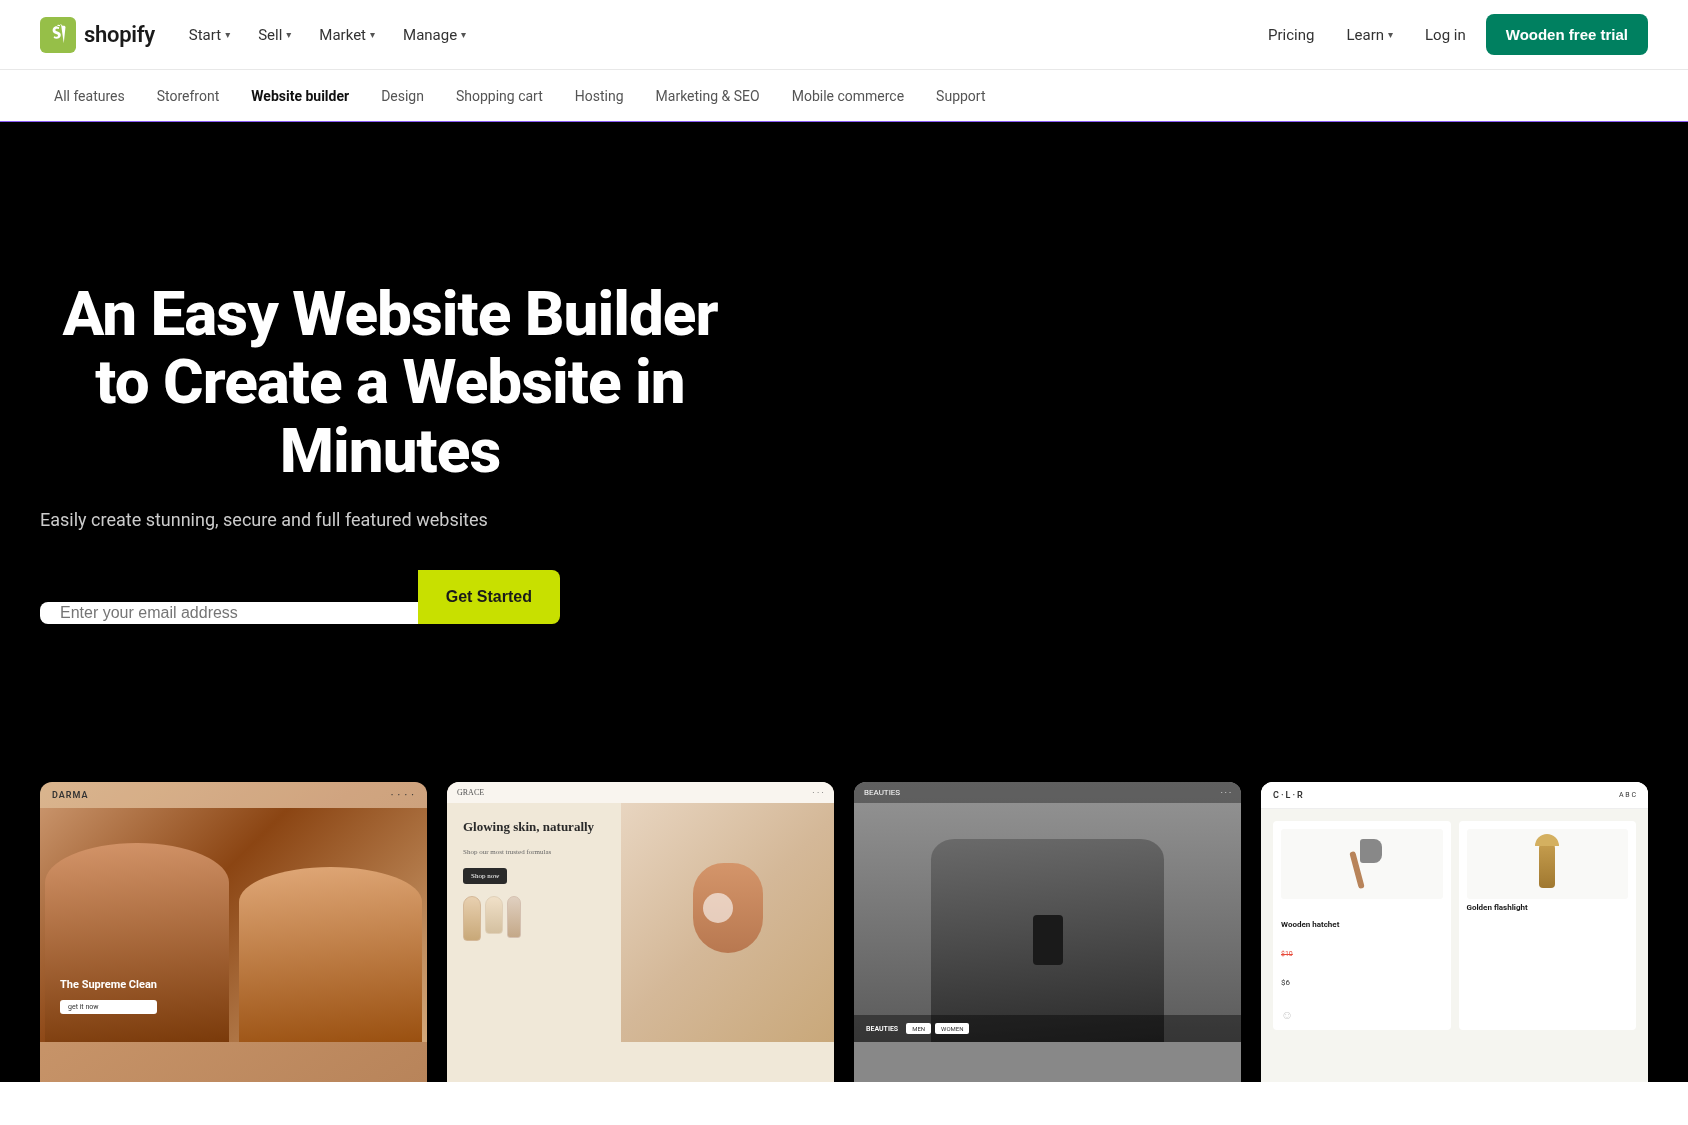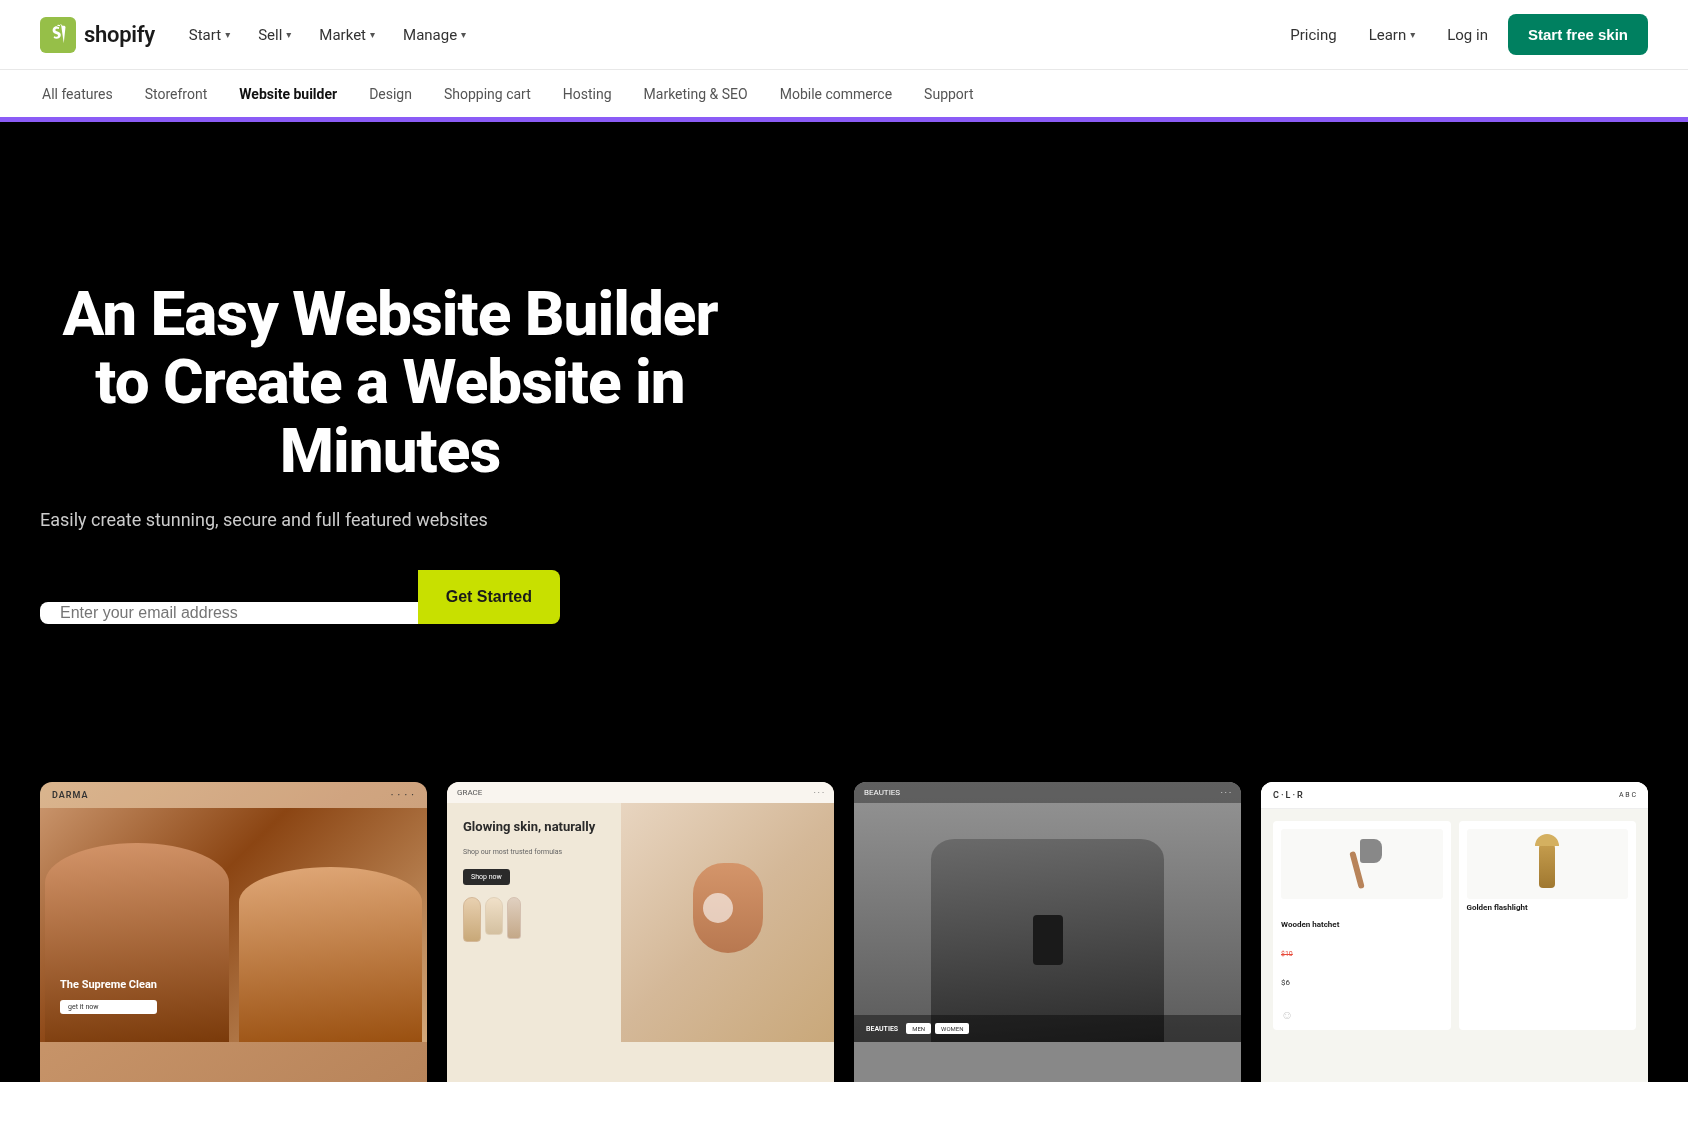"Start free skin" button.btn-trial { text: Start free skin -> Wooden free trial }
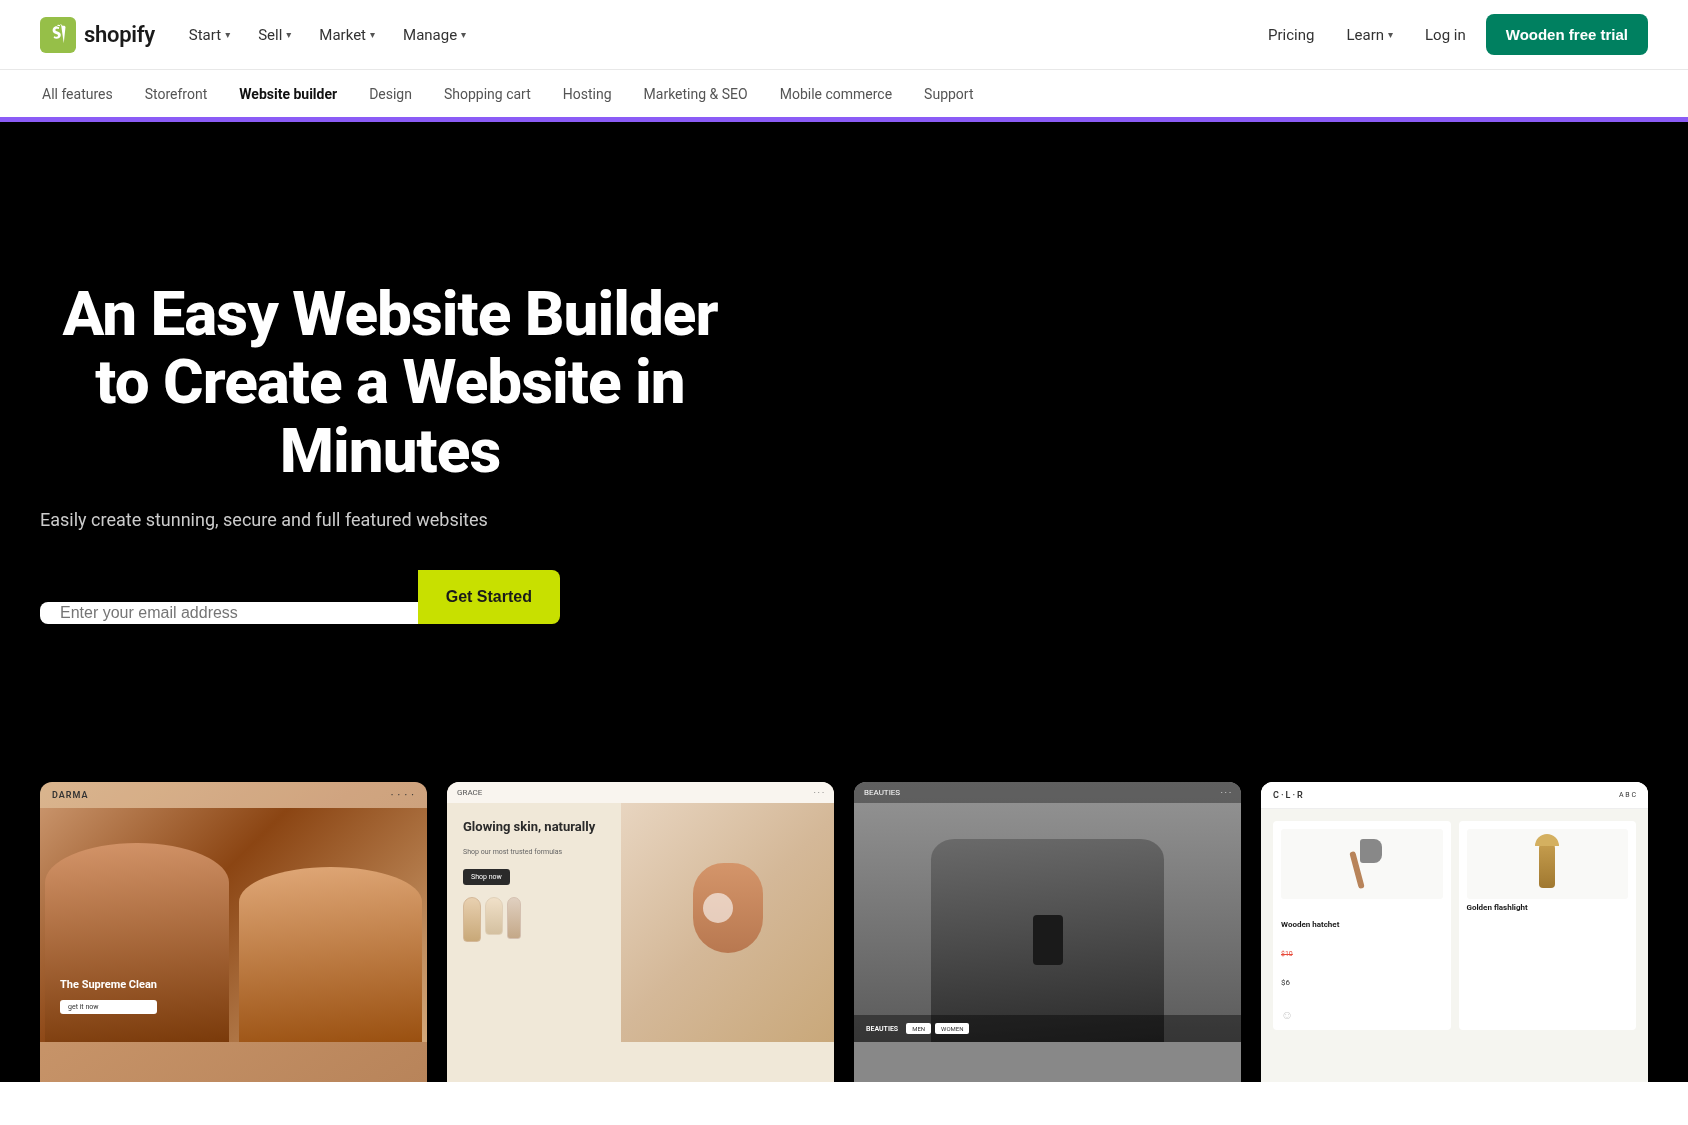"All features" .sub-nav { border-bottom: 5px solid #8b5cf6 -> 1px solid #8b5cf6; padding: 0 28px -> 0 40px }
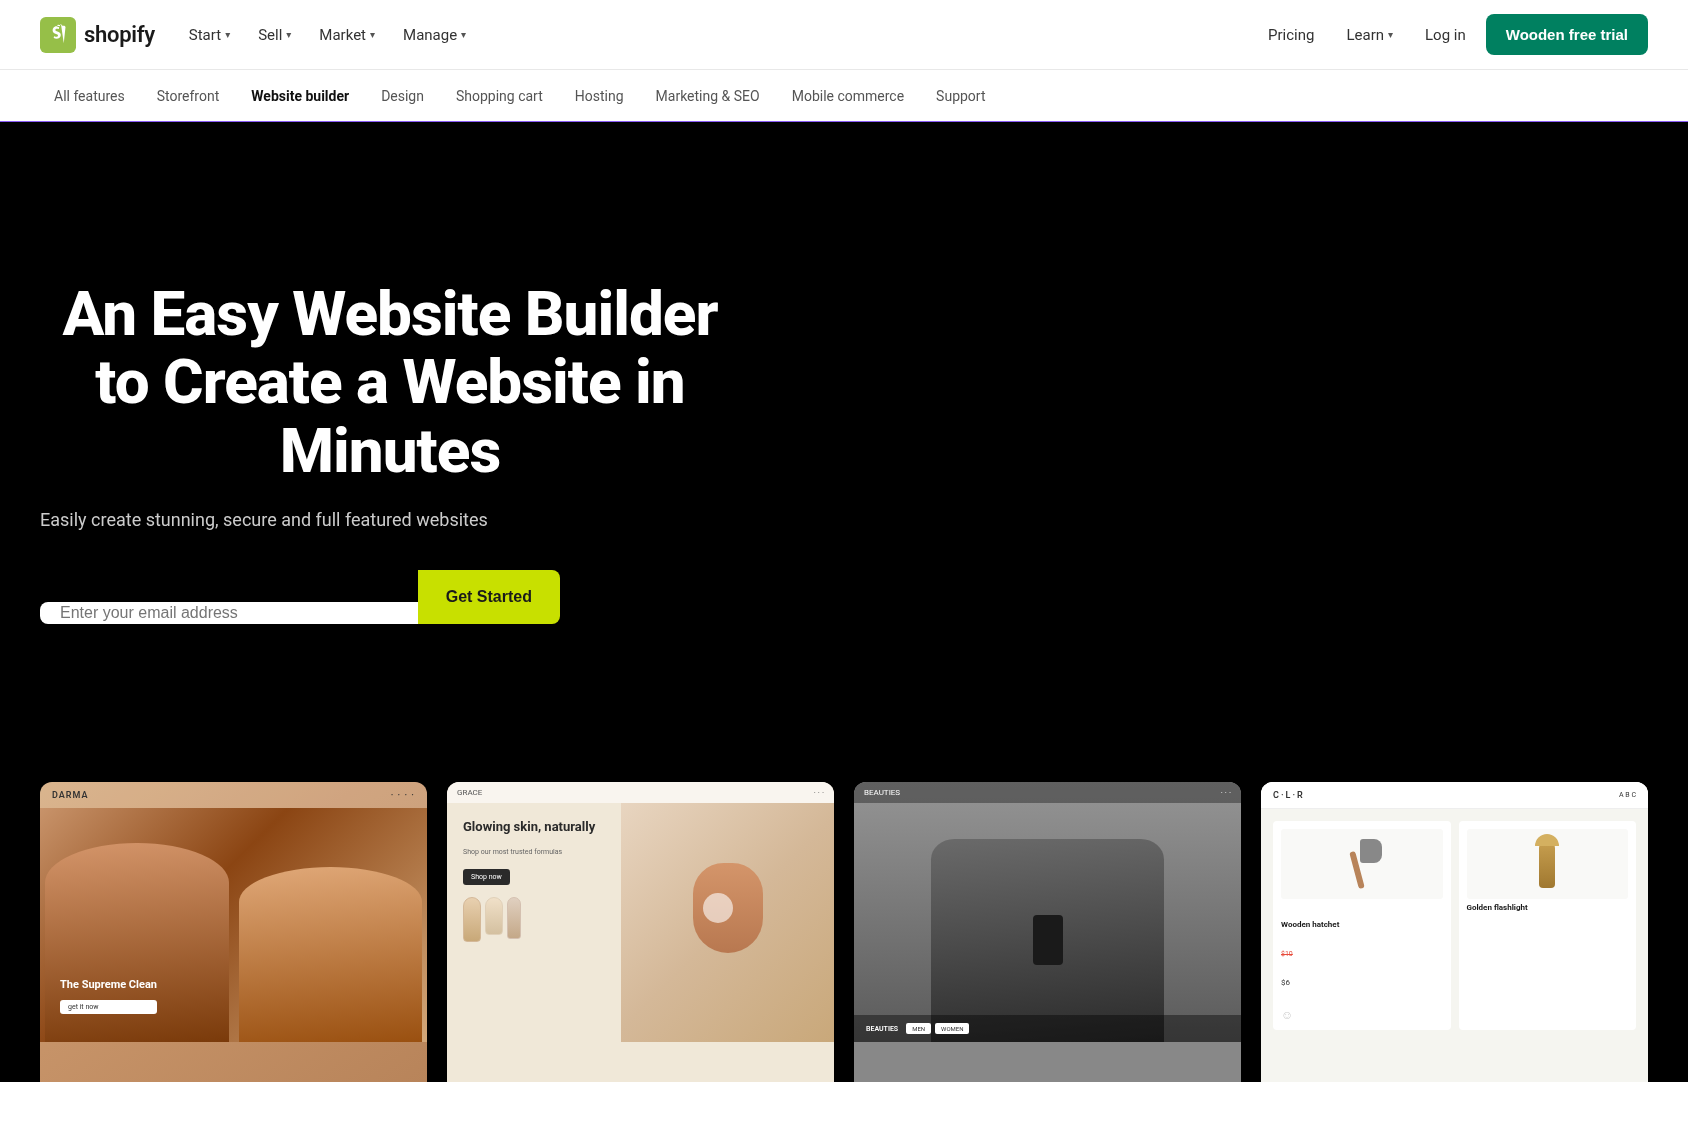"GRACE" .card-skin-inner { font-family: none -> Liberation Serif, serif }
